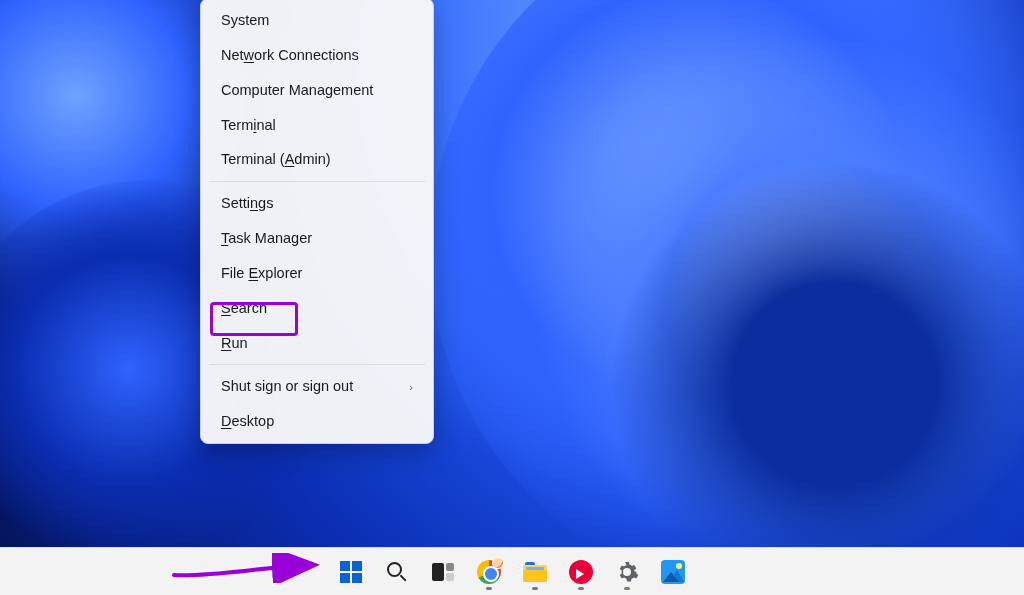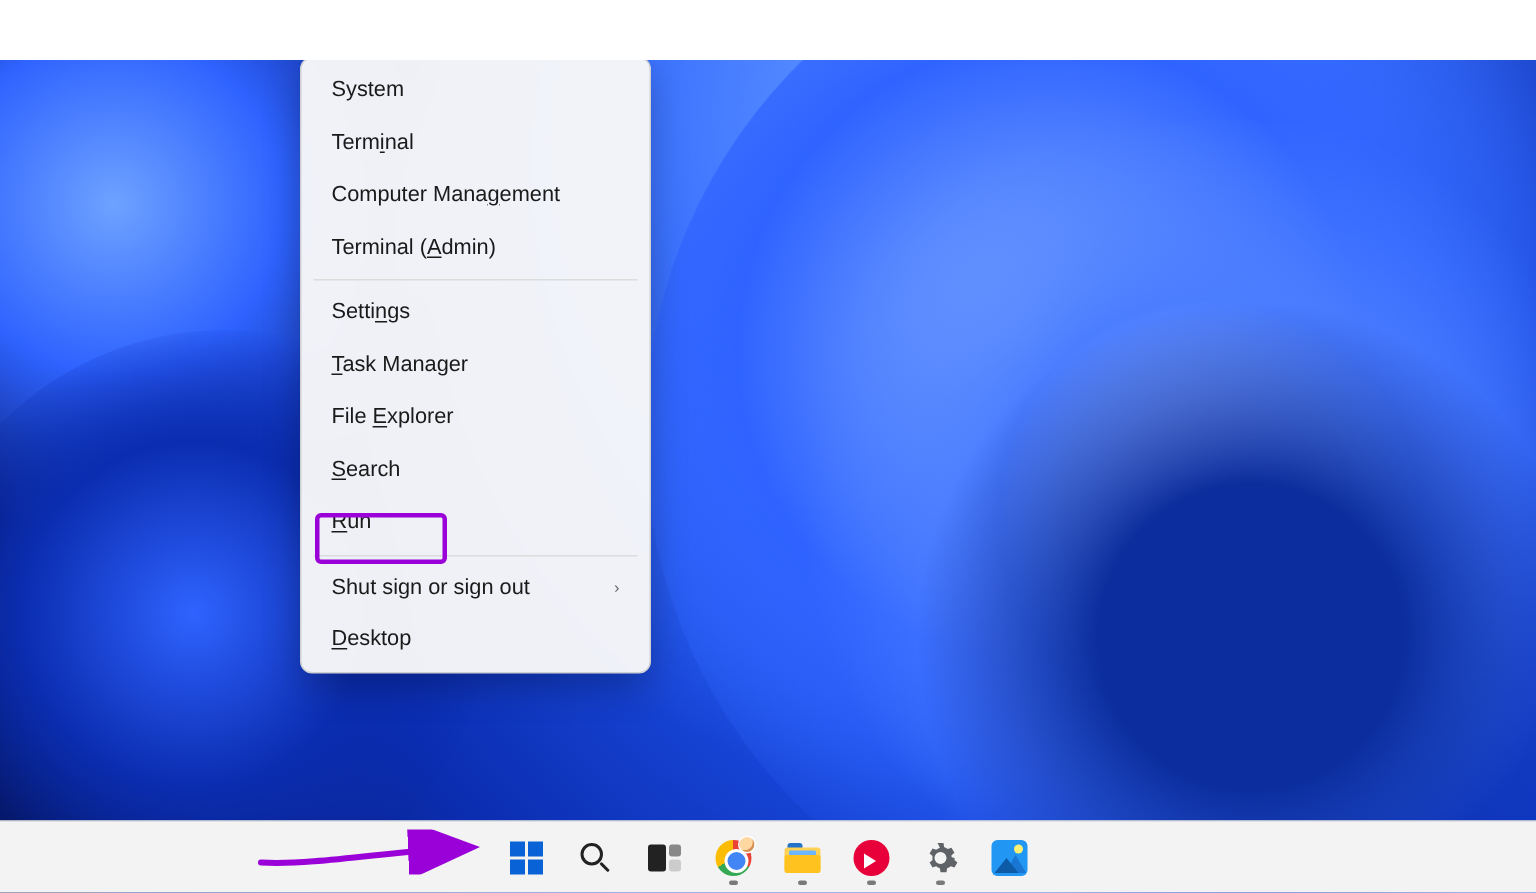"System" .desktop { margin-top: 40px -> none }
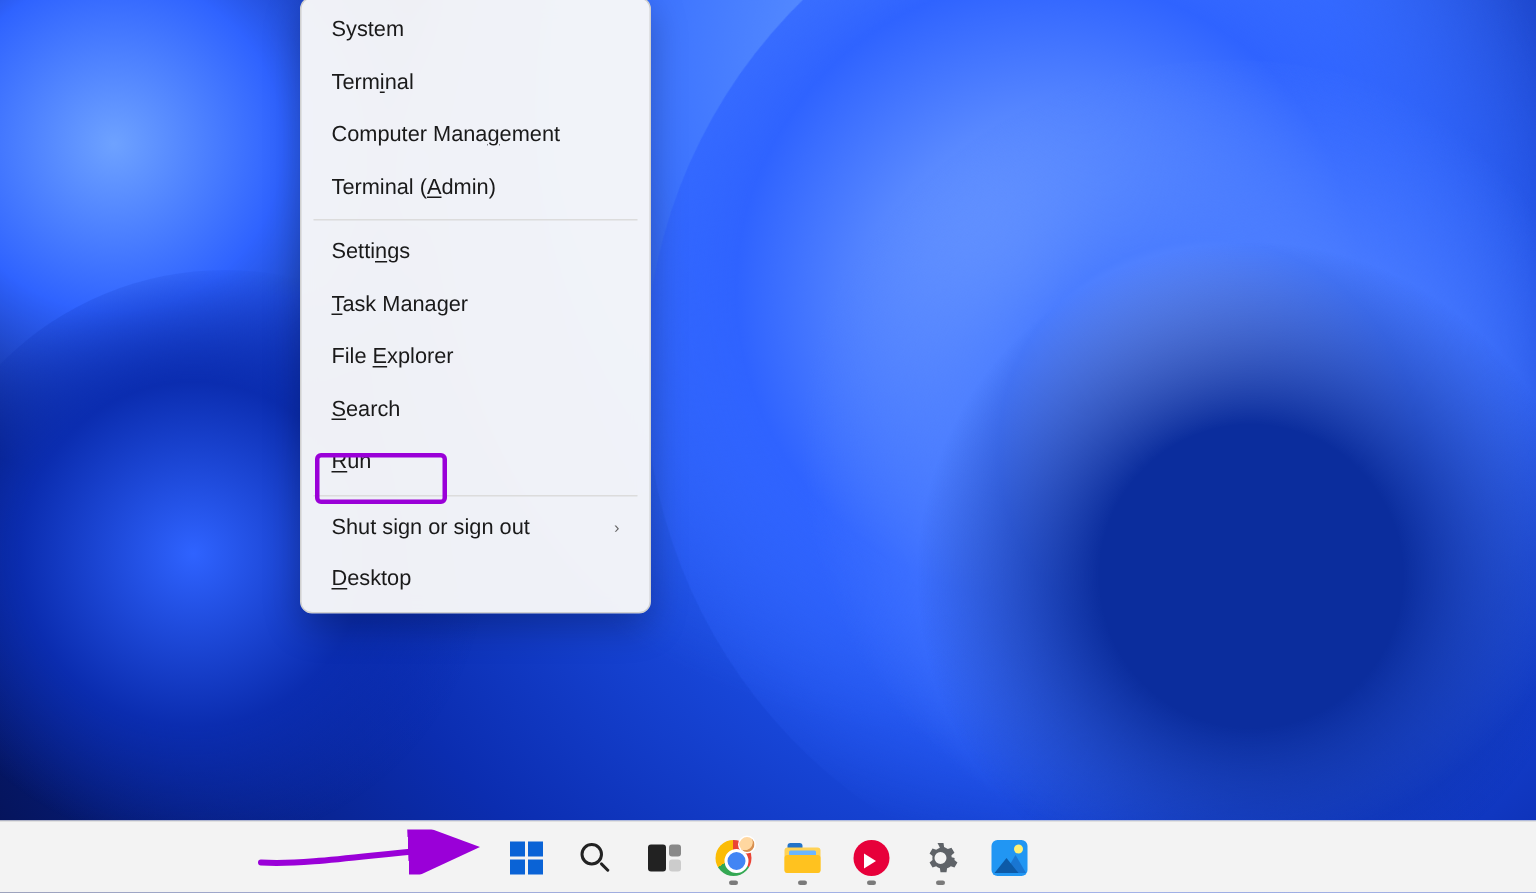"Network Connections" div.menu-item { html: none -> <div> <span>Net<span>w</span>ork Connections</span> </div> }
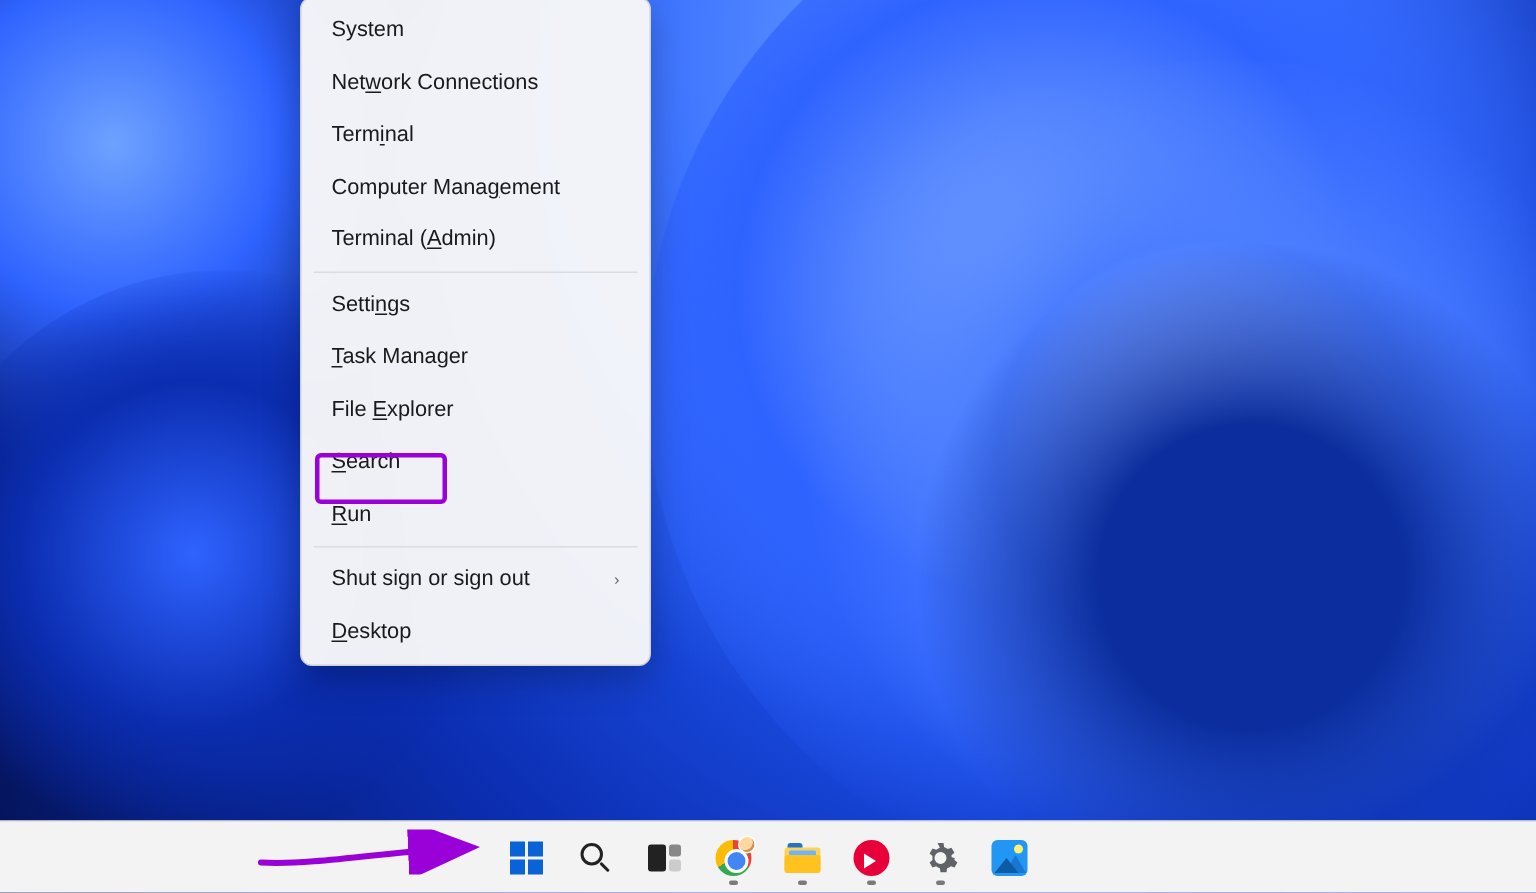"Terminal" div.menu-item { order: before "Computer Management" -> after "Computer Management" }
